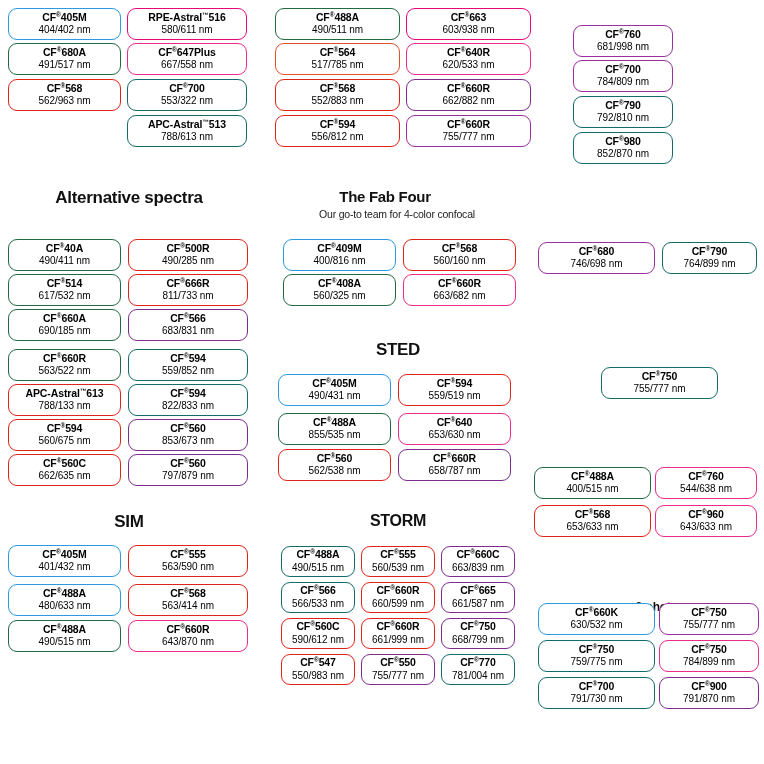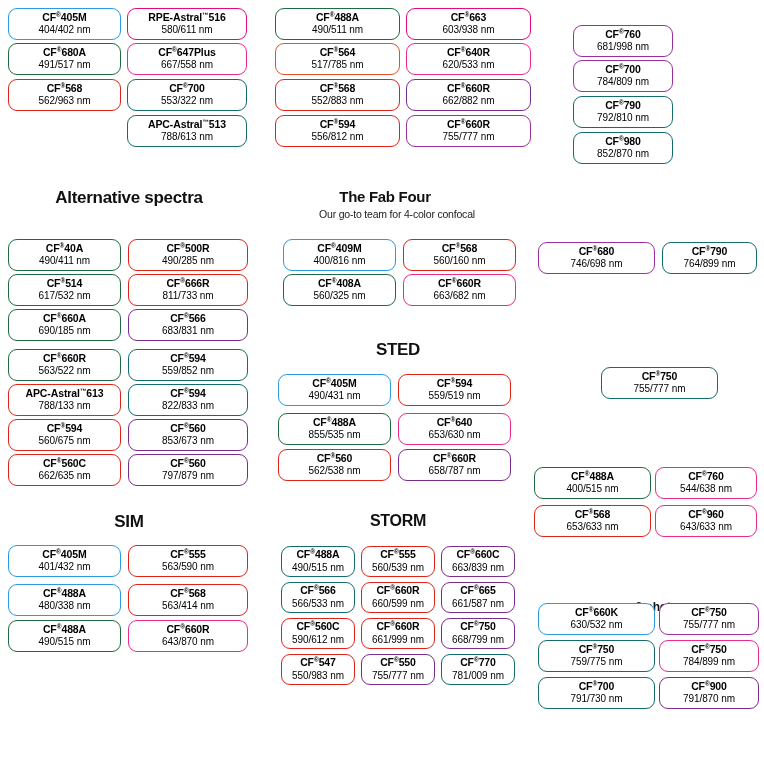"480/338 nm" div.nm-spec { text: 480/338 -> 480/633 }
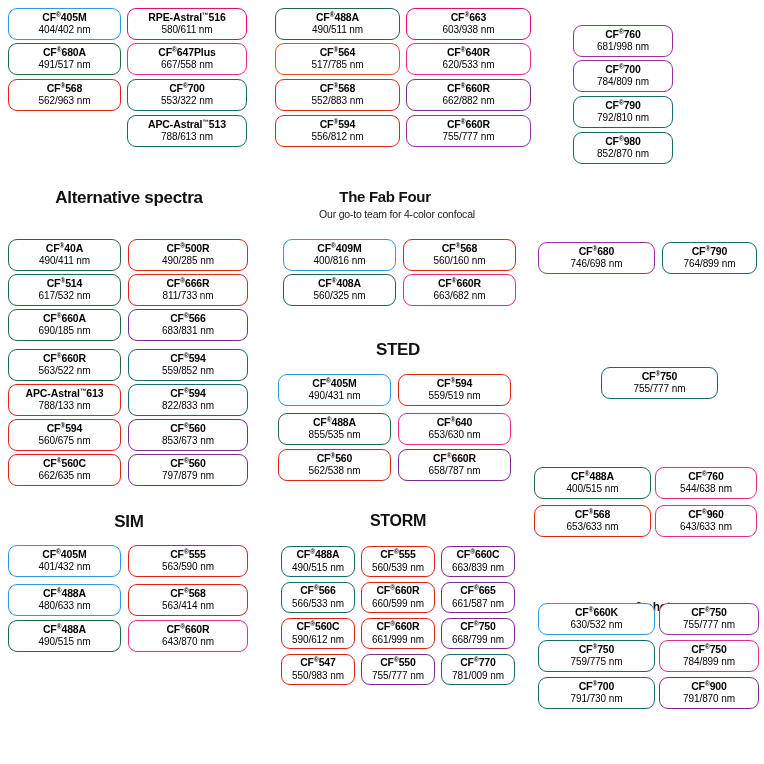"781/009 nm" div.nm-spec { text: 781/009 -> 781/004 }
